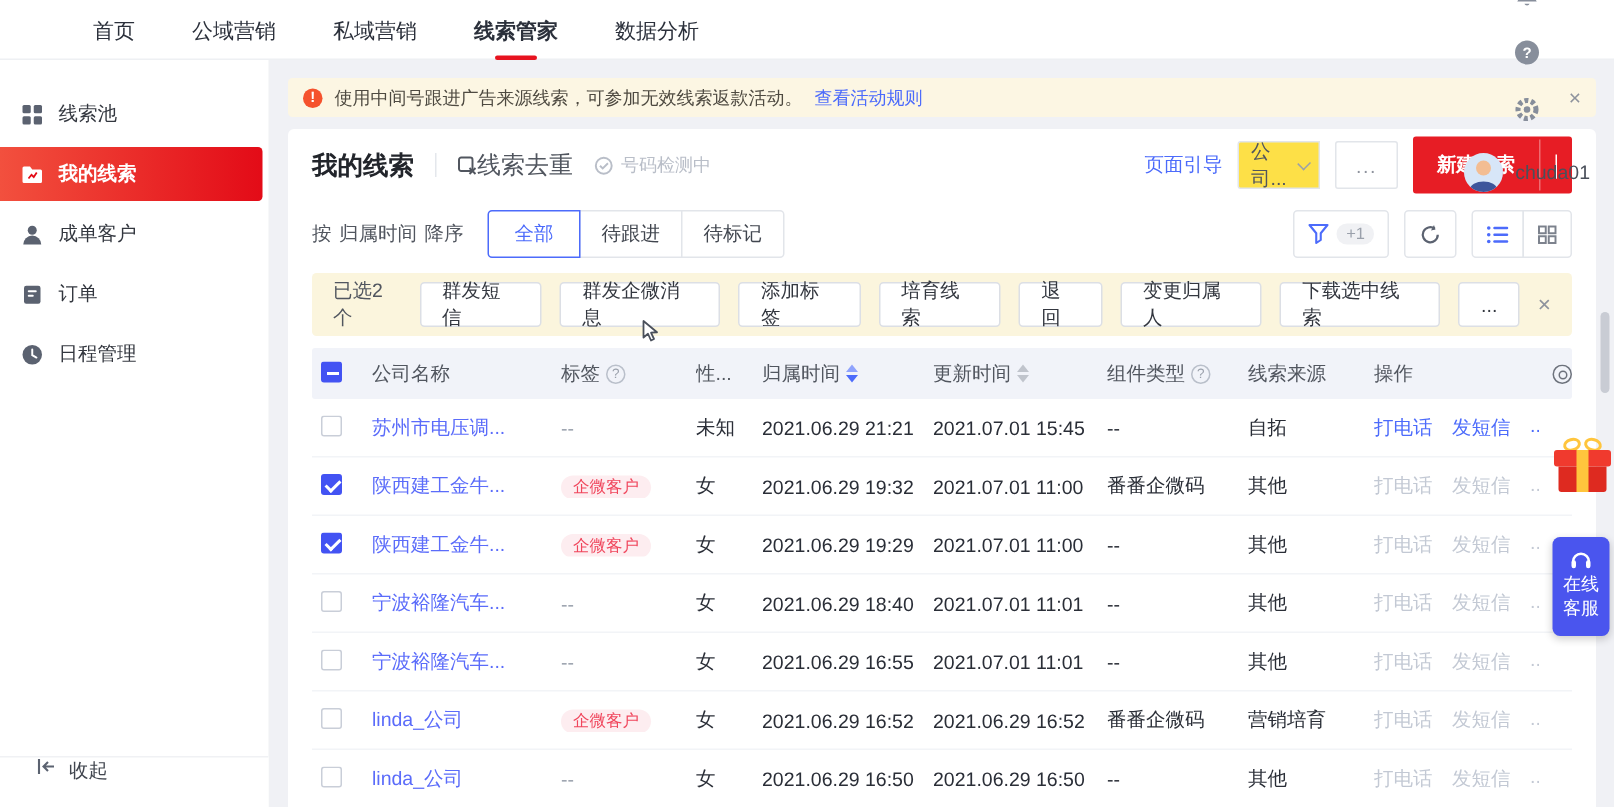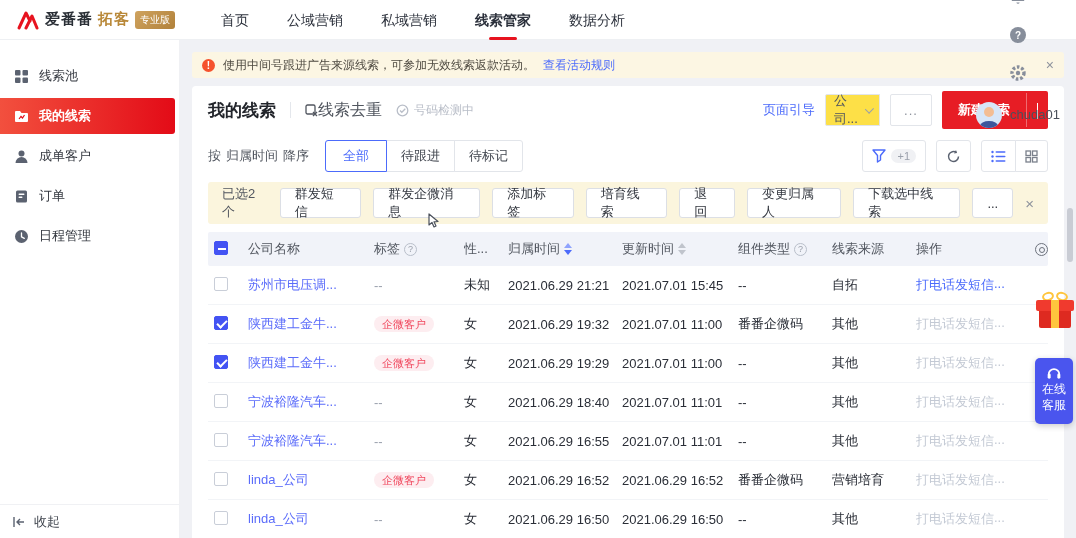"爱番番" div.brand { html: <div> <svg> <path></path> <path></path> </svg> <span>爱番番</span> <span>拓客</span> <span>专业版</span> </div> -> none }
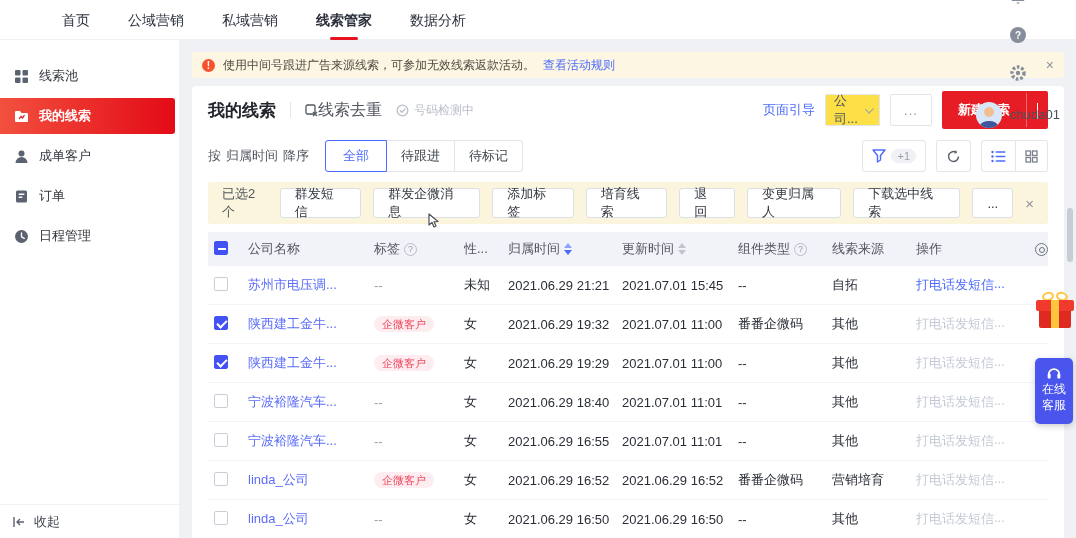"打电话" .row-actions { gap: none -> 13px }
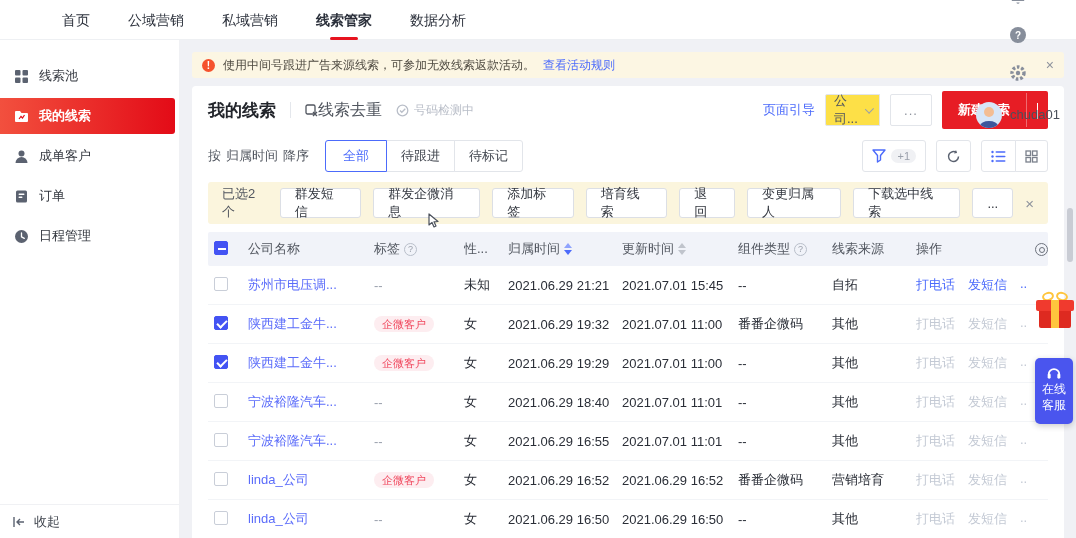"收起" .side-footer { align-items: center -> flex-start; padding-left: 12px -> 24px }
